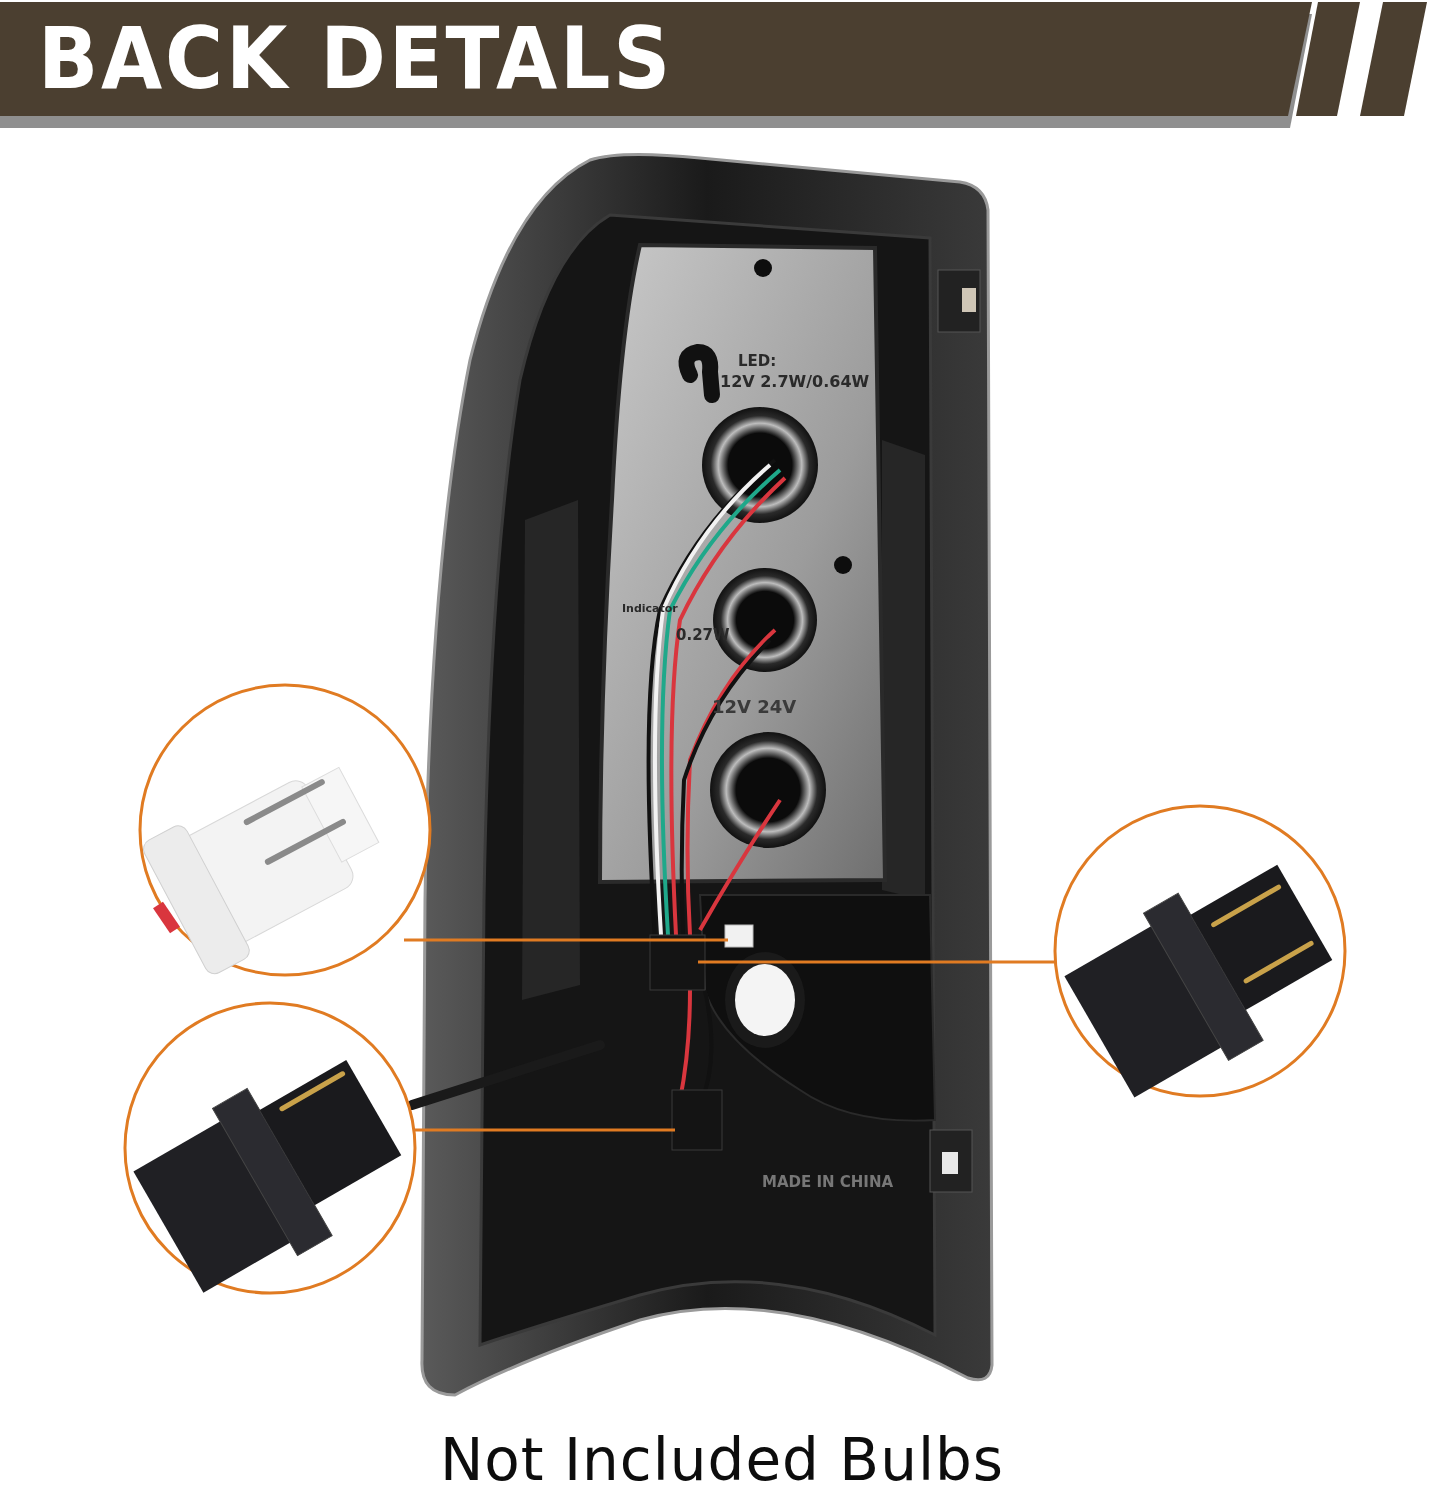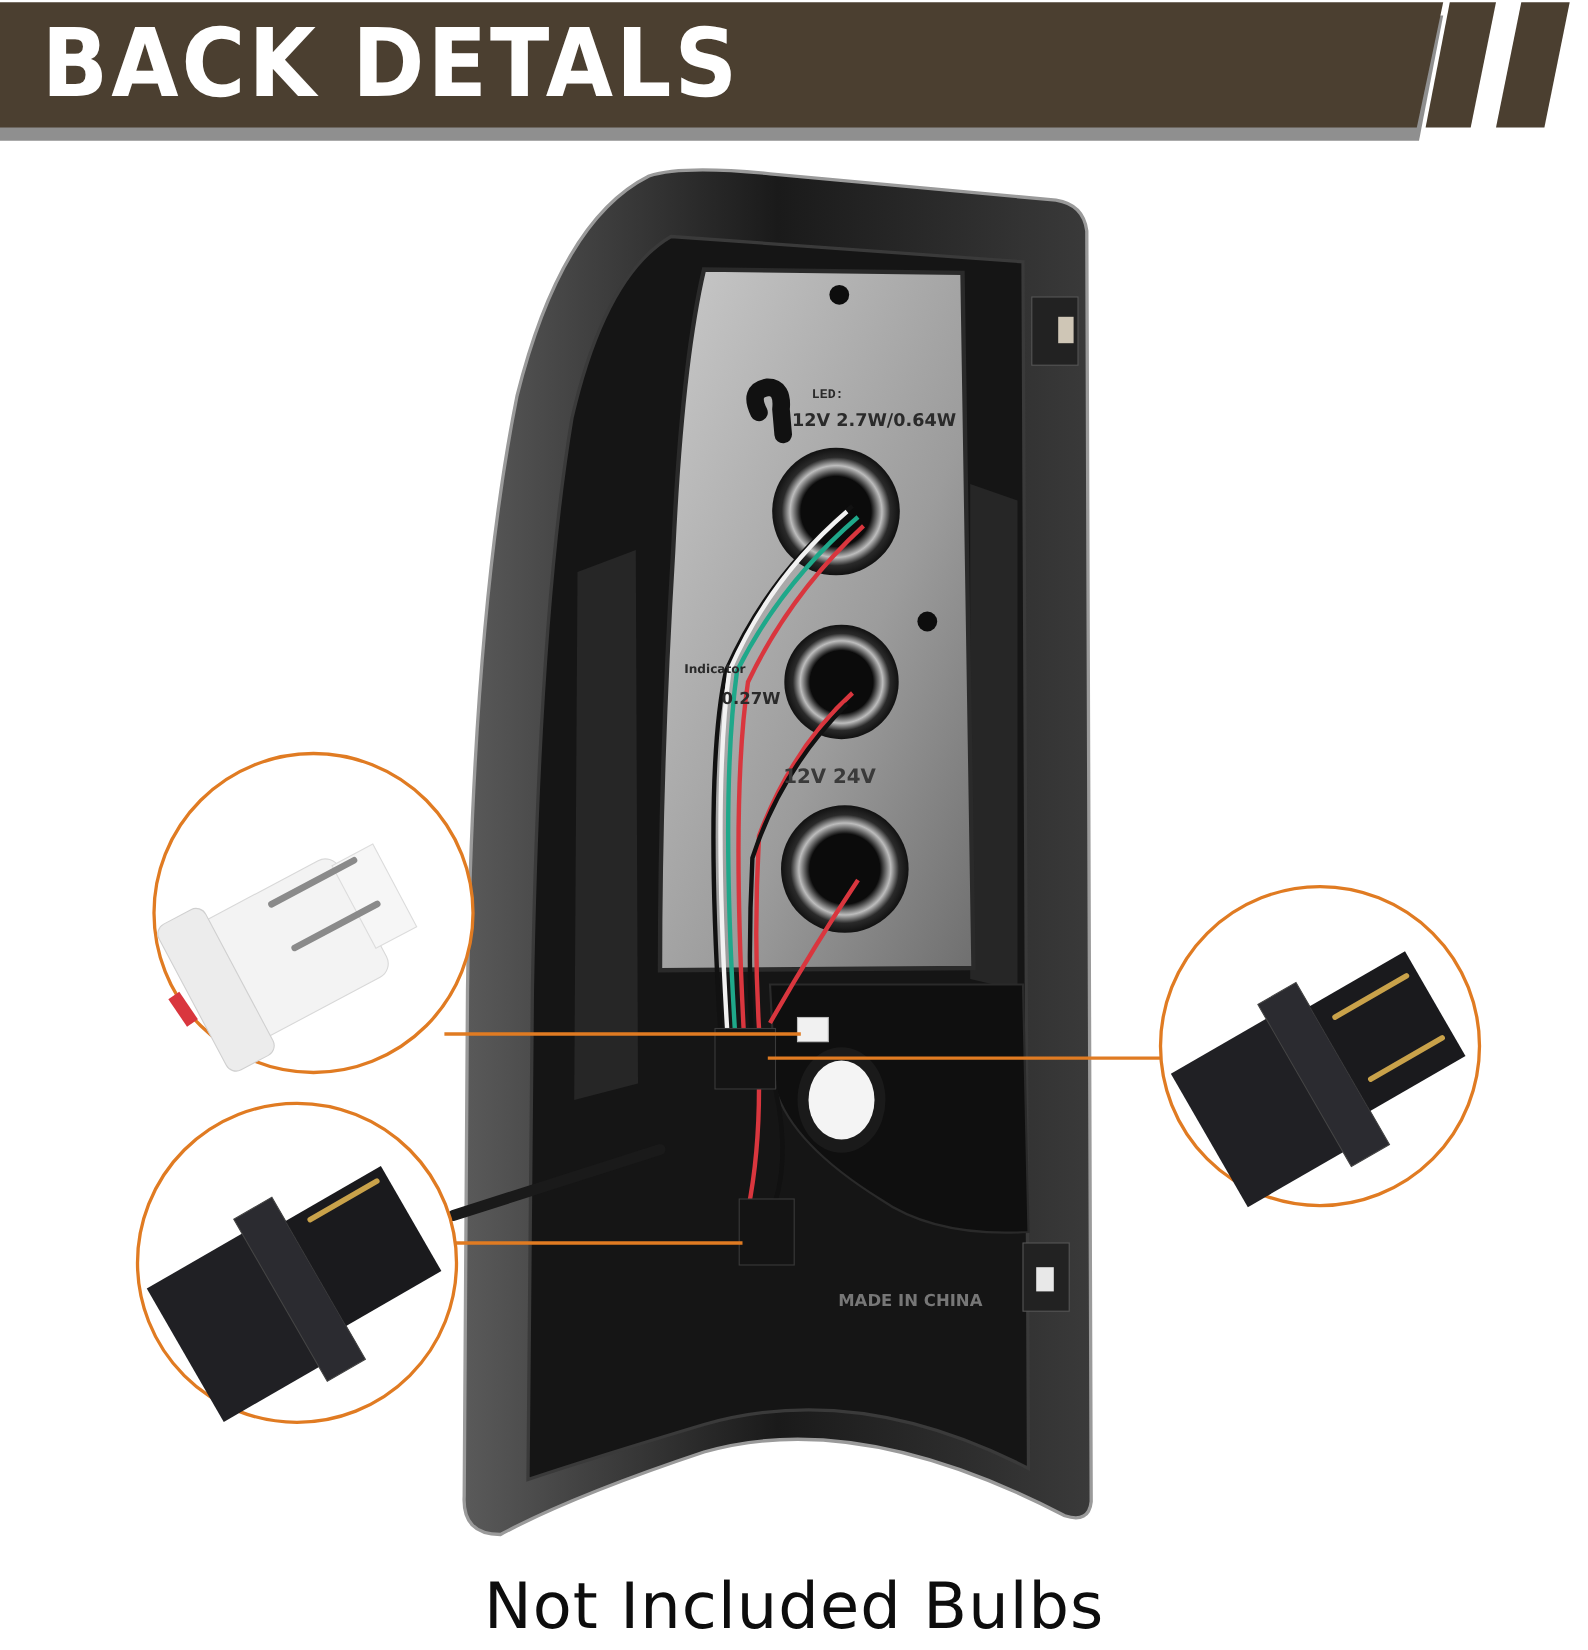"LED:" div.spec-label { font-family: Liberation Mono, monospace -> none; font-size: 12px -> 15px }
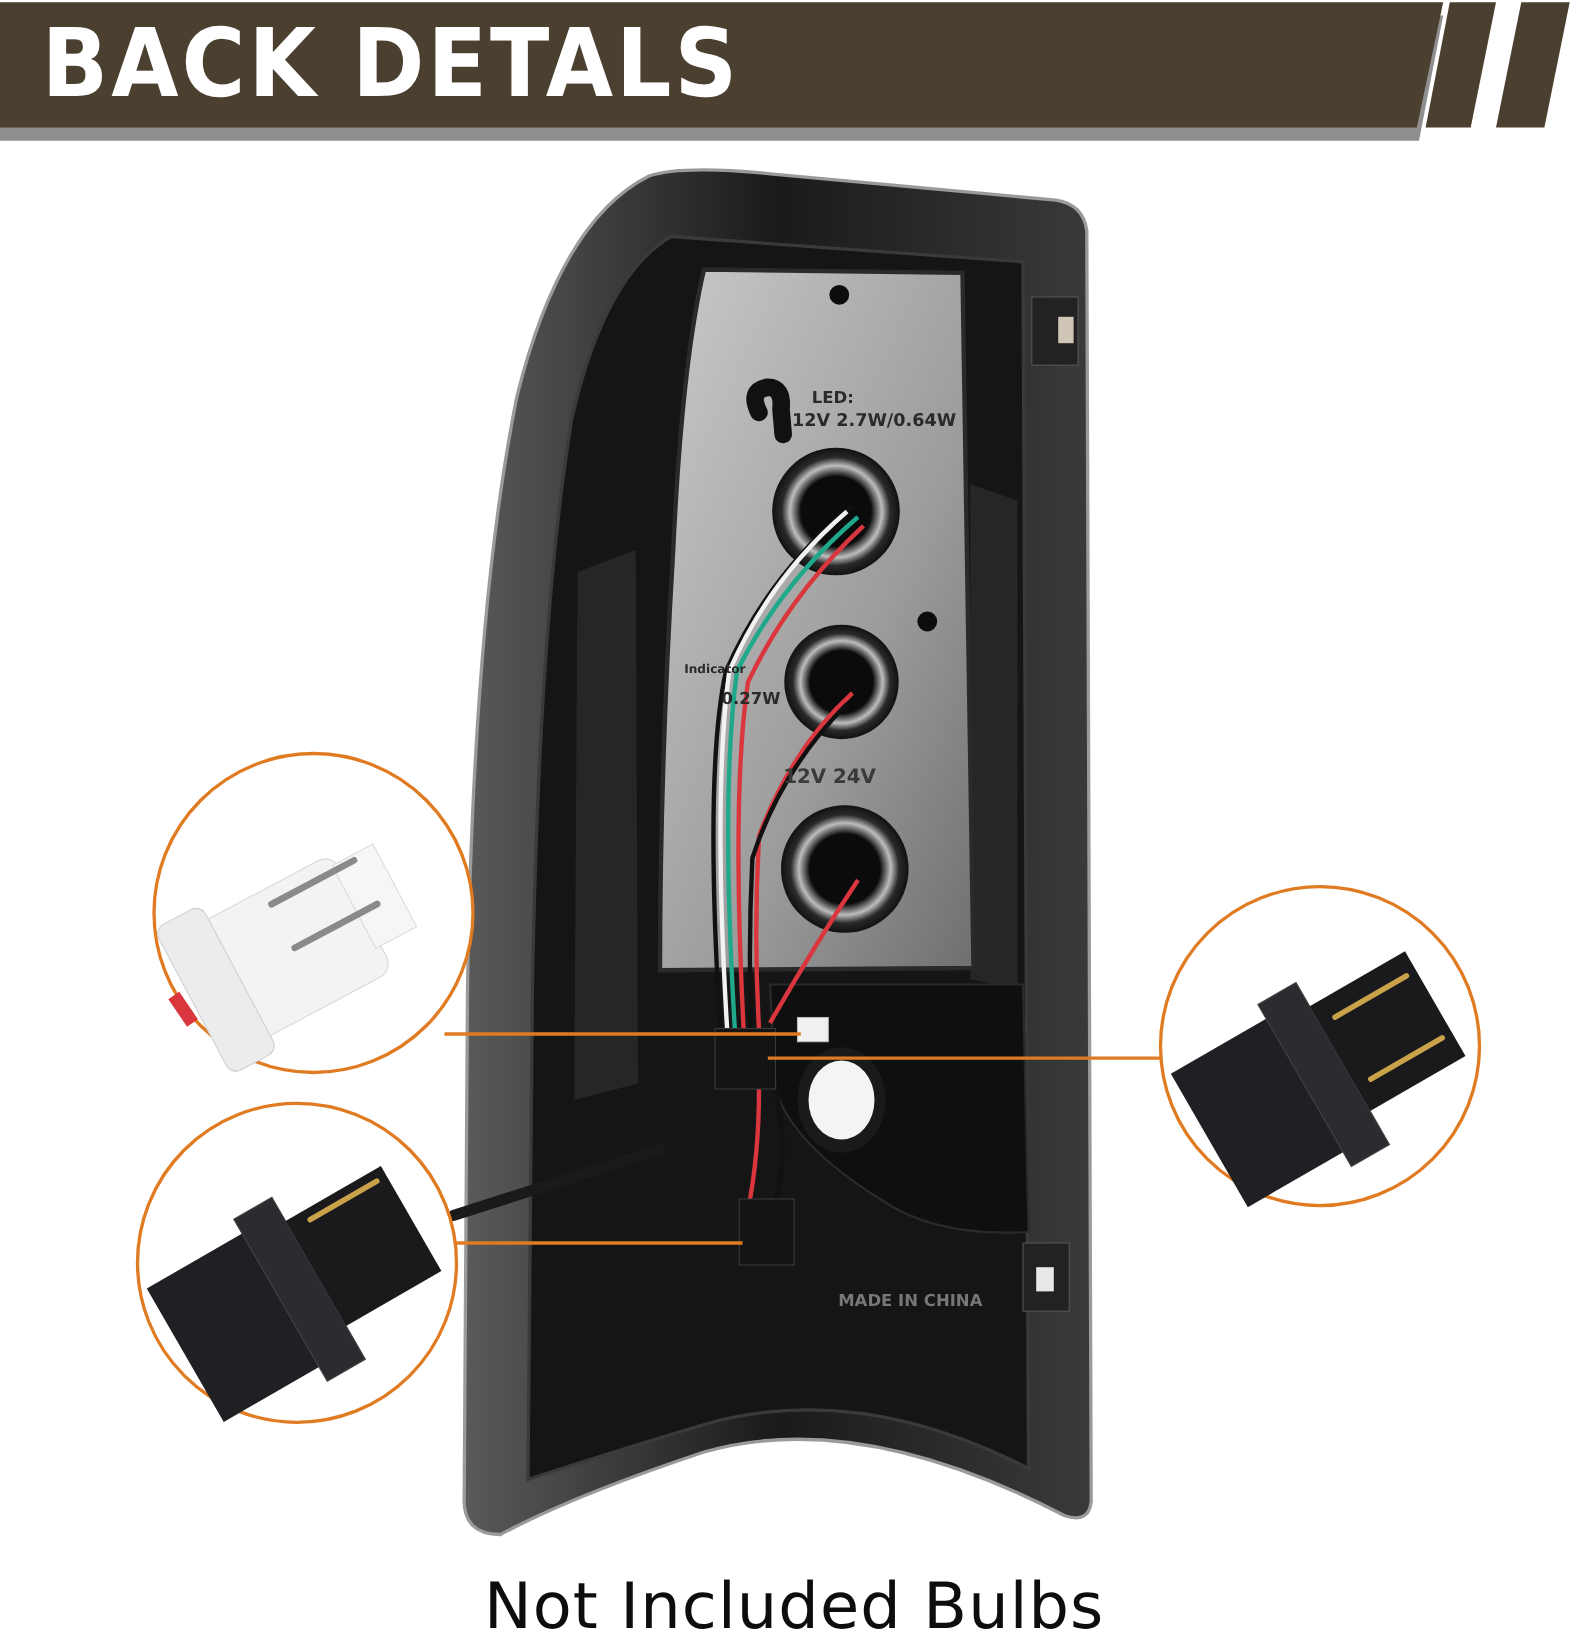"0.27W" div.spec-label { left: 656px -> 676px }
